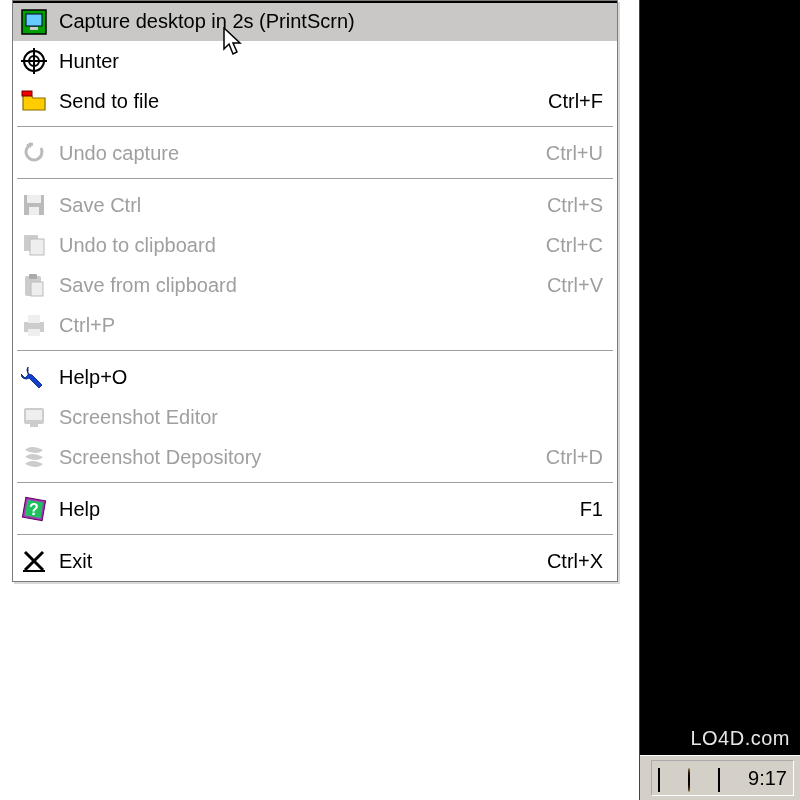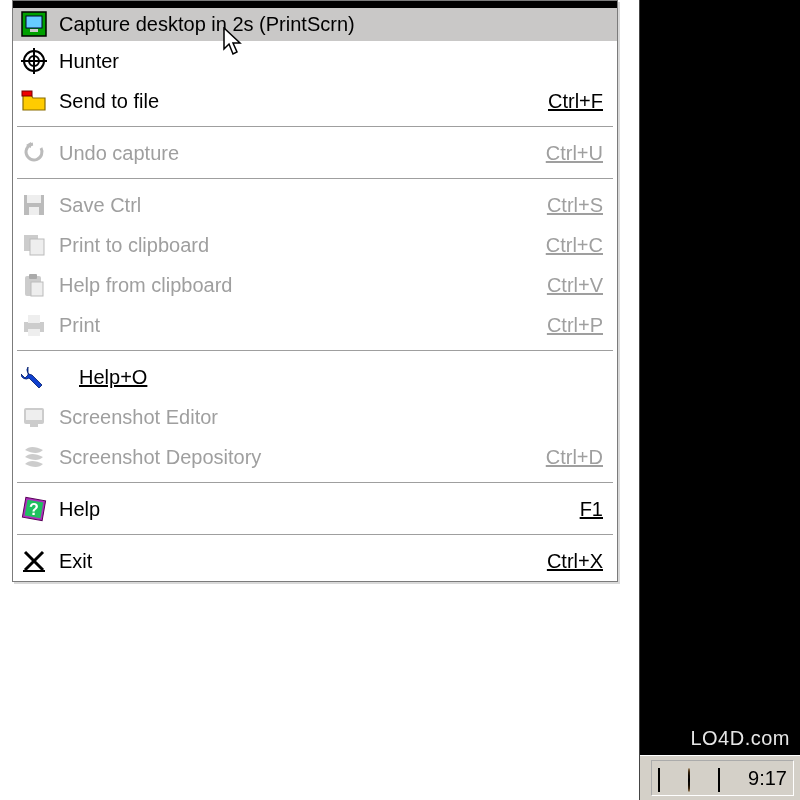"Capture desktop in 2s (PrintScrn)" .item.highlight { border-top: 7px solid #000000 -> 2px solid #000000 }
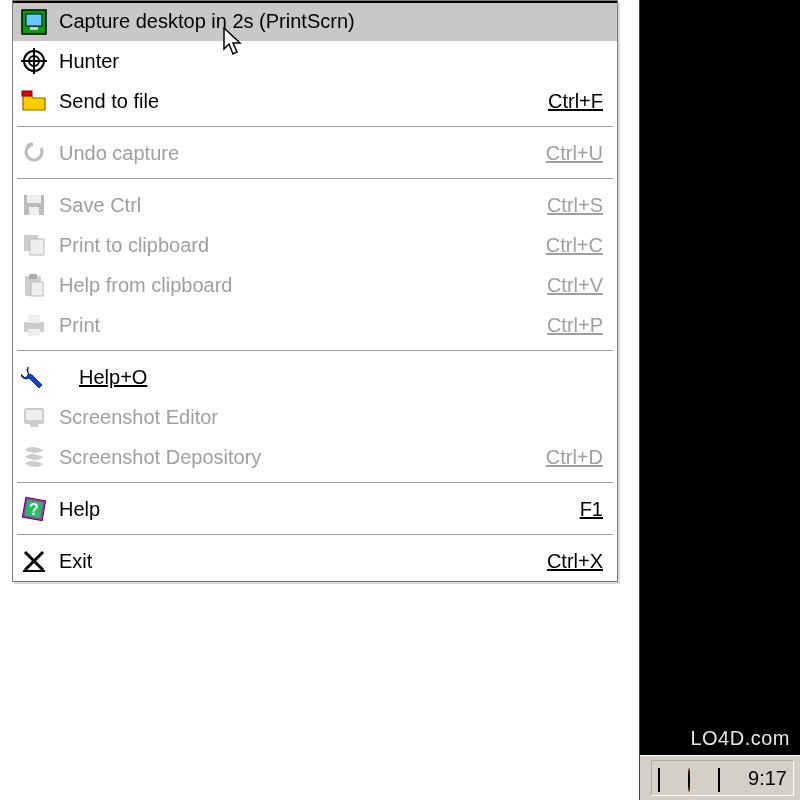"Ctrl+F" .shortcut { margin-left: 20px -> 0; text-decoration: underline -> none }
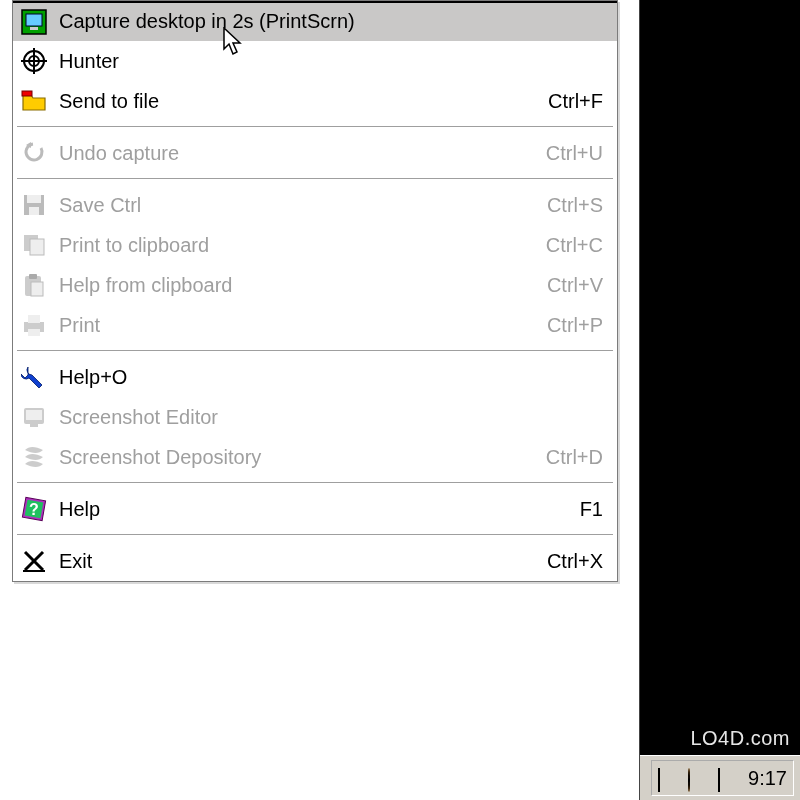"Print to clipboard" span.label { text: Print -> Undo }
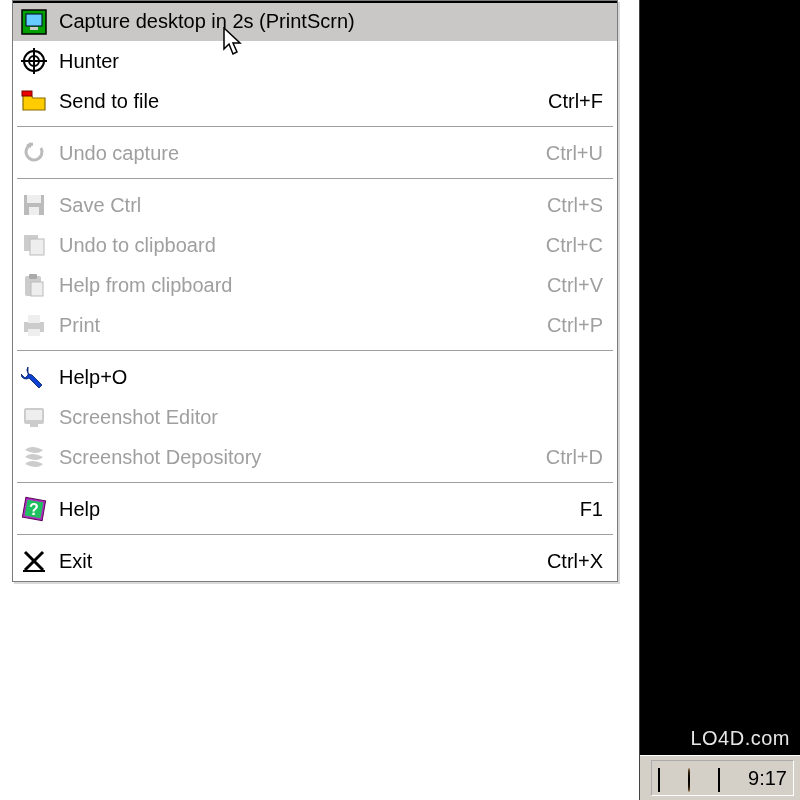"Help from clipboard" span.label { text: Help -> Save }
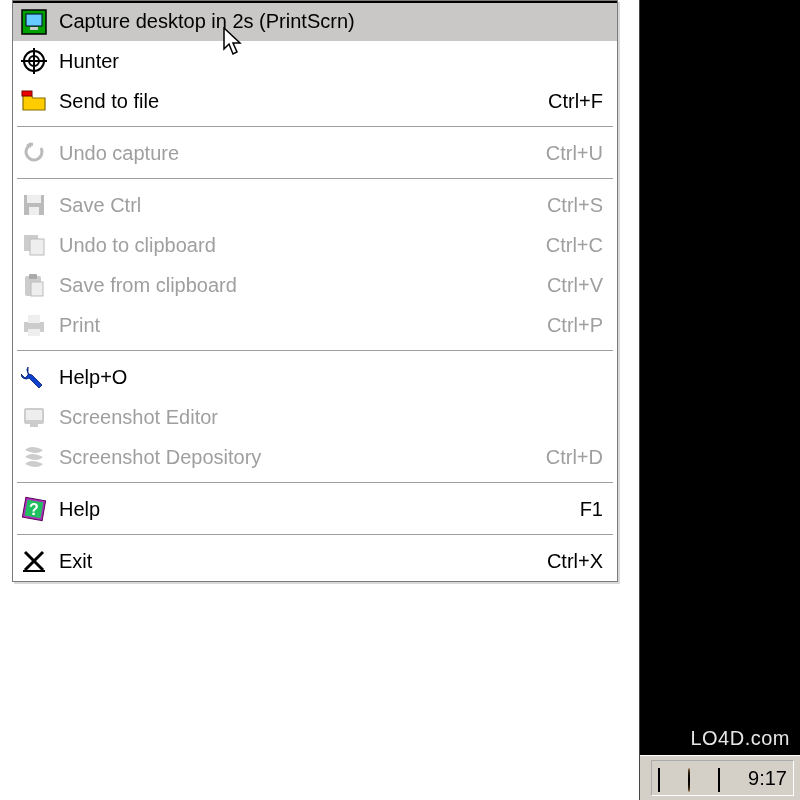"Print" span.label { html: <span>Print</span> -> none }
